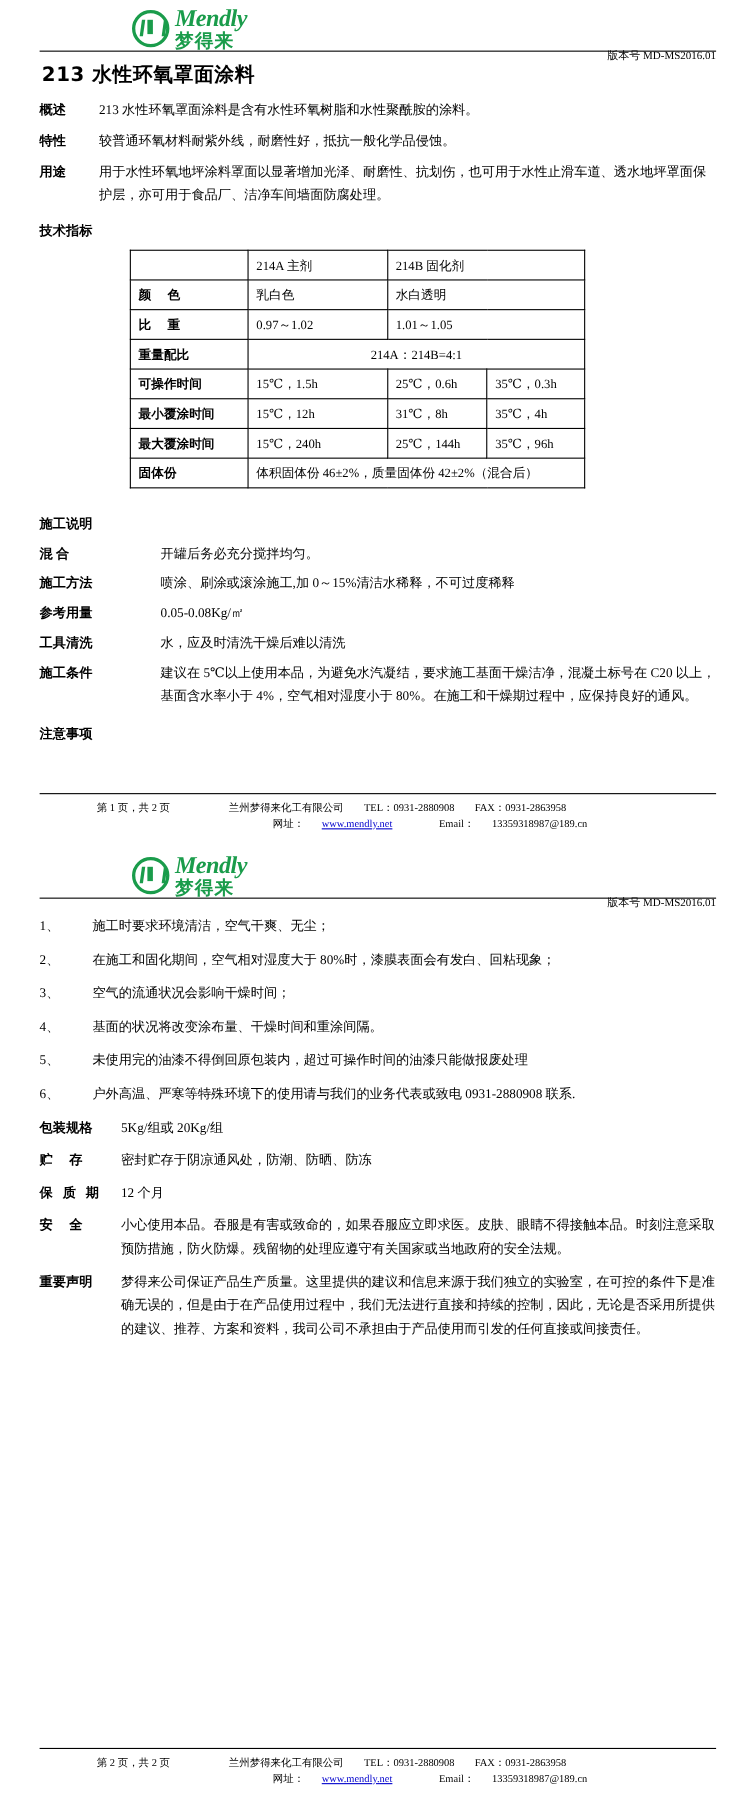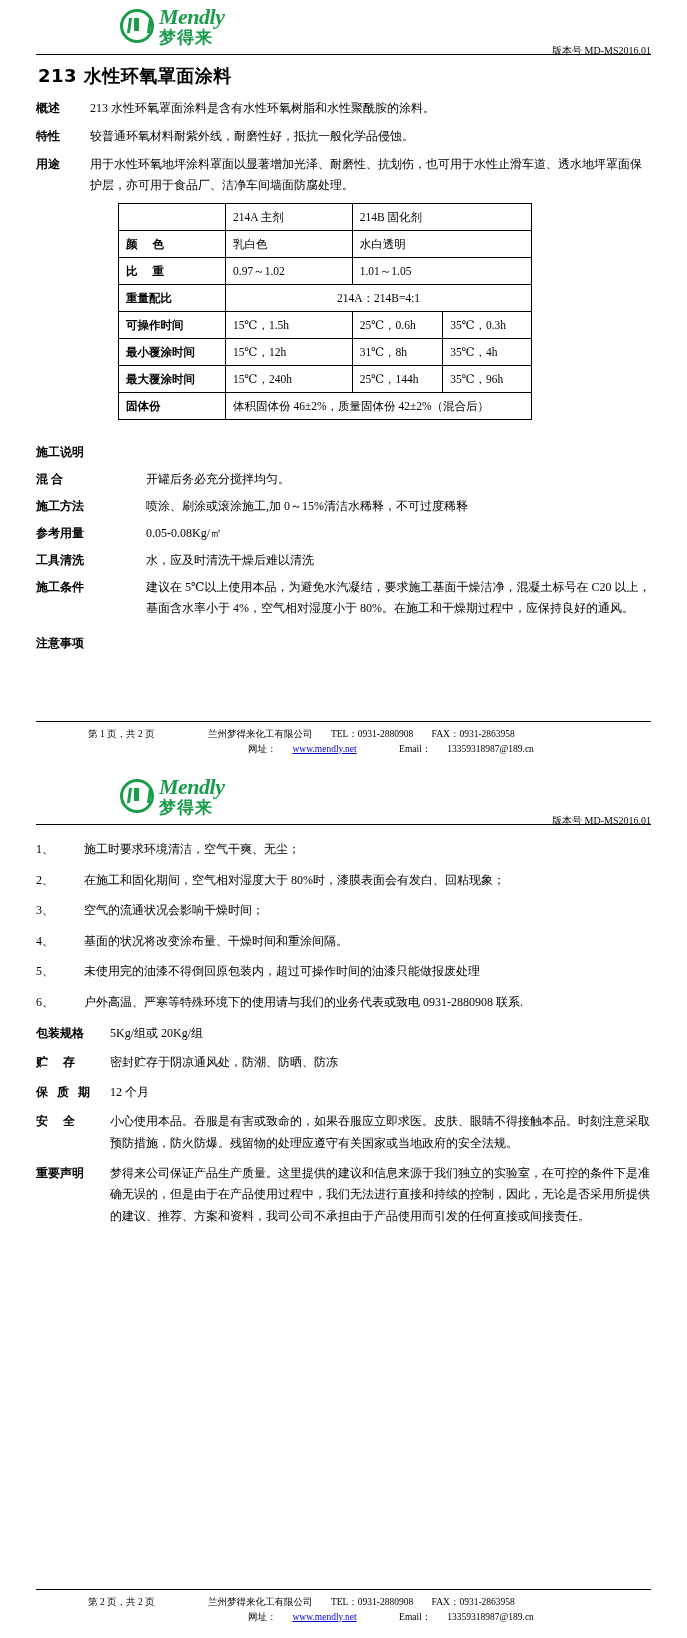"Mendly" .doc-header { padding-top: 8px -> none }
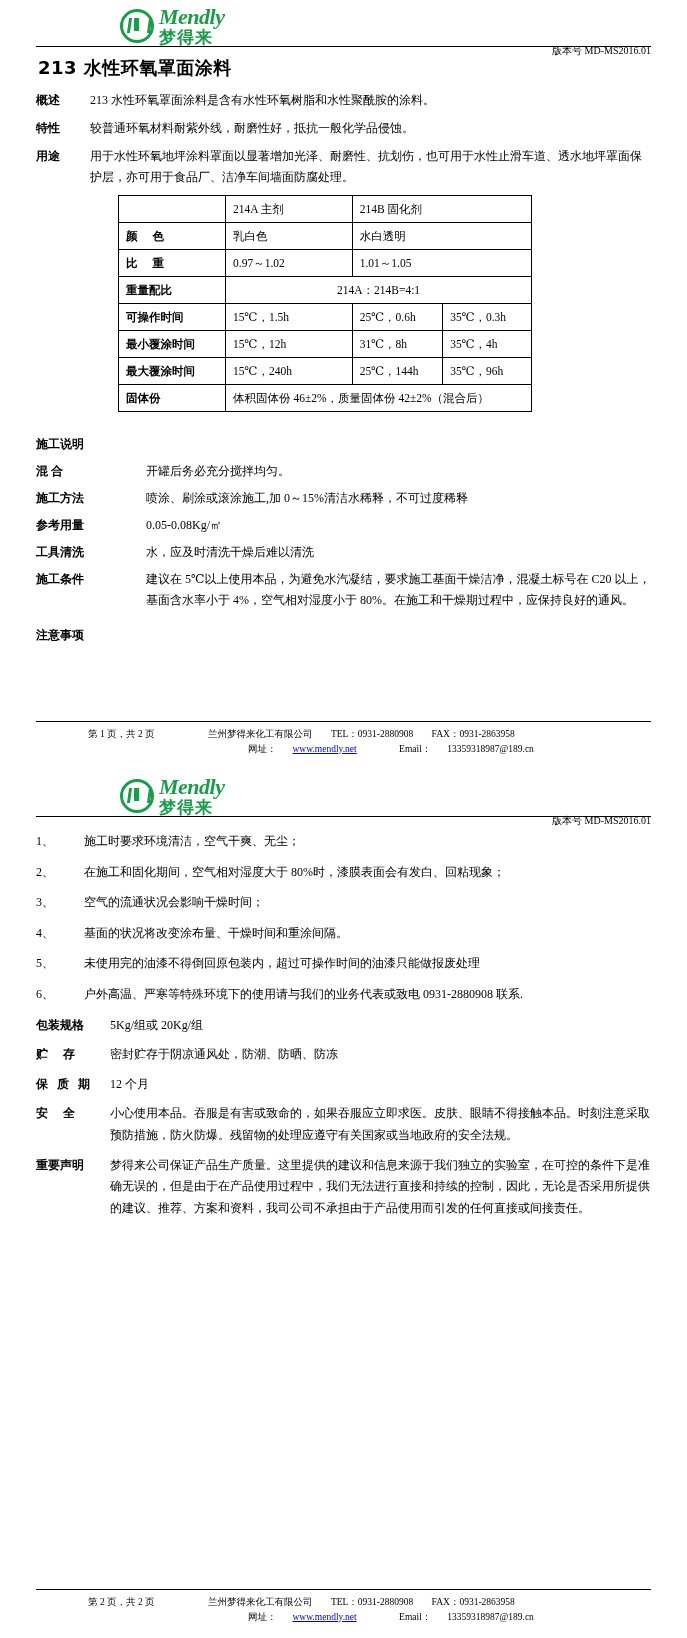"技术指标" div.section-head { html: none -> <div>技术指标</div> }
